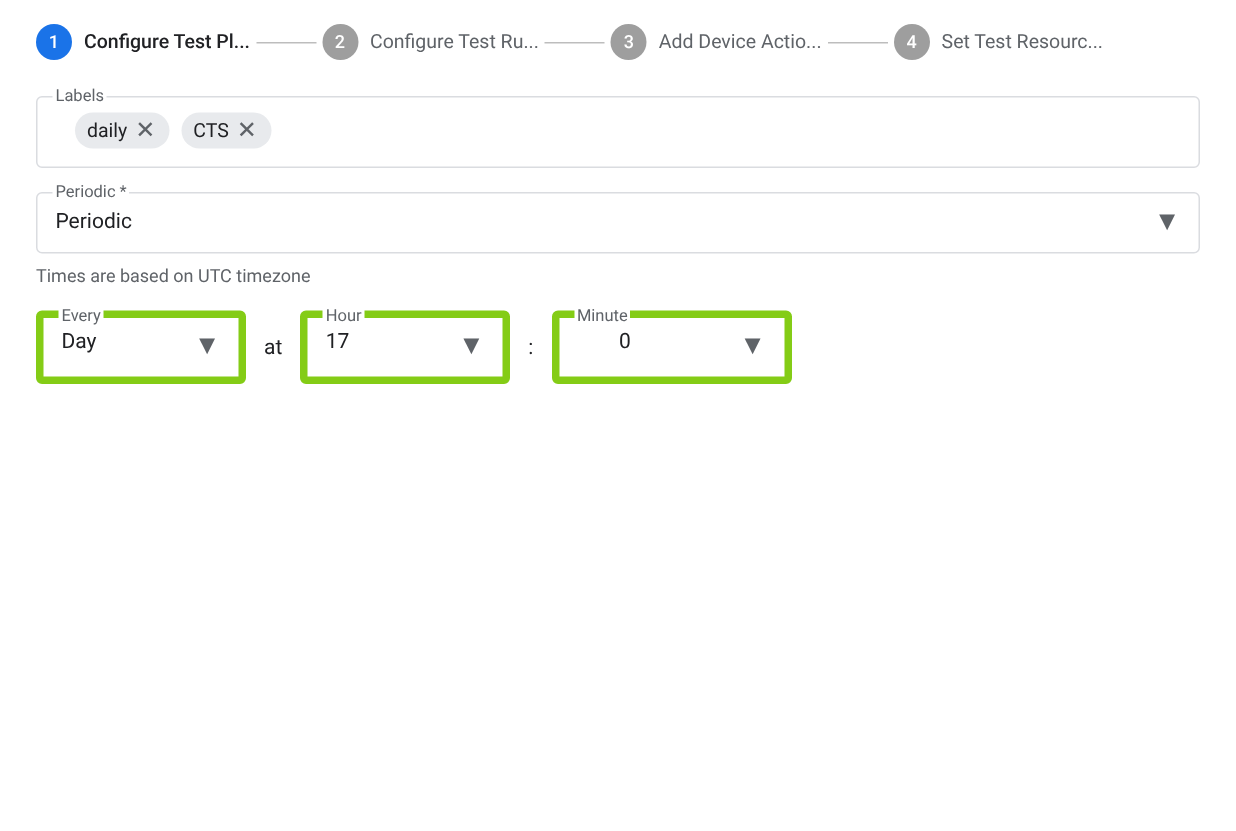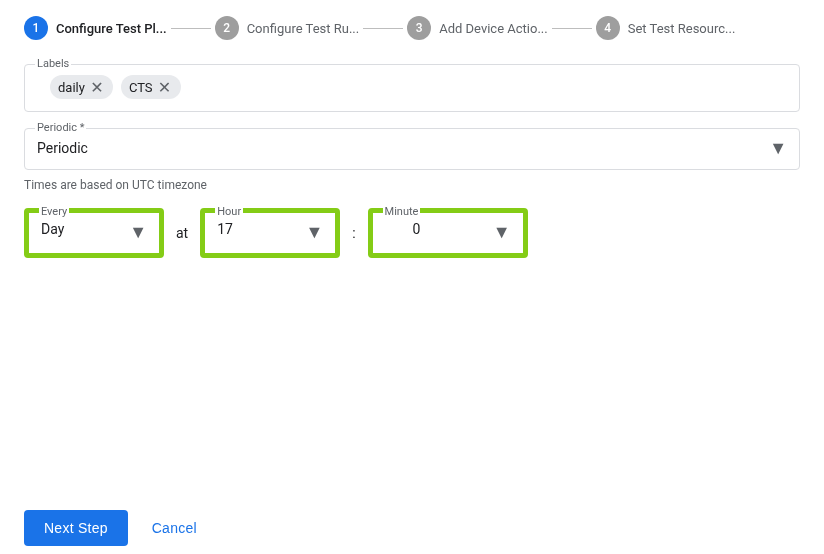"Next Step" div.actions-row { html: <div> <button>Next Step</button> <button>Cancel</button> </div> -> none }
